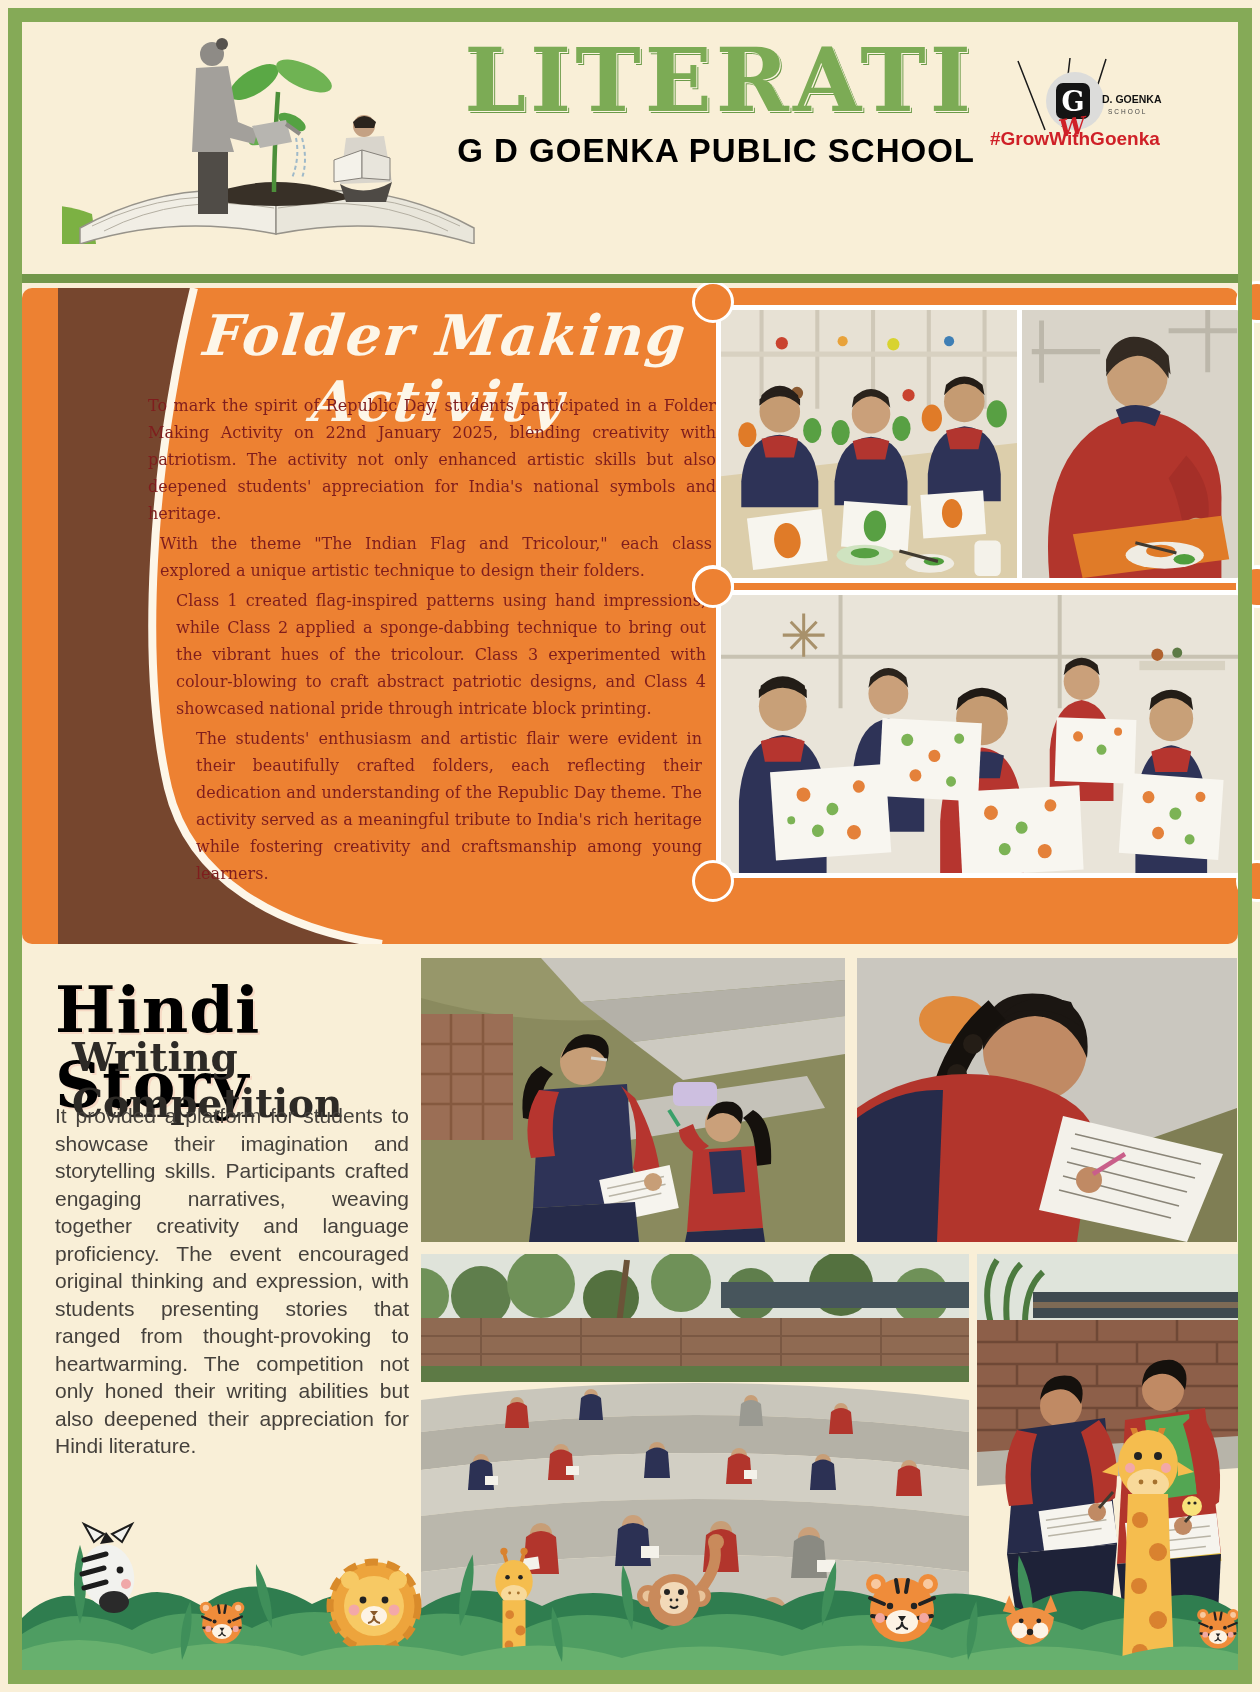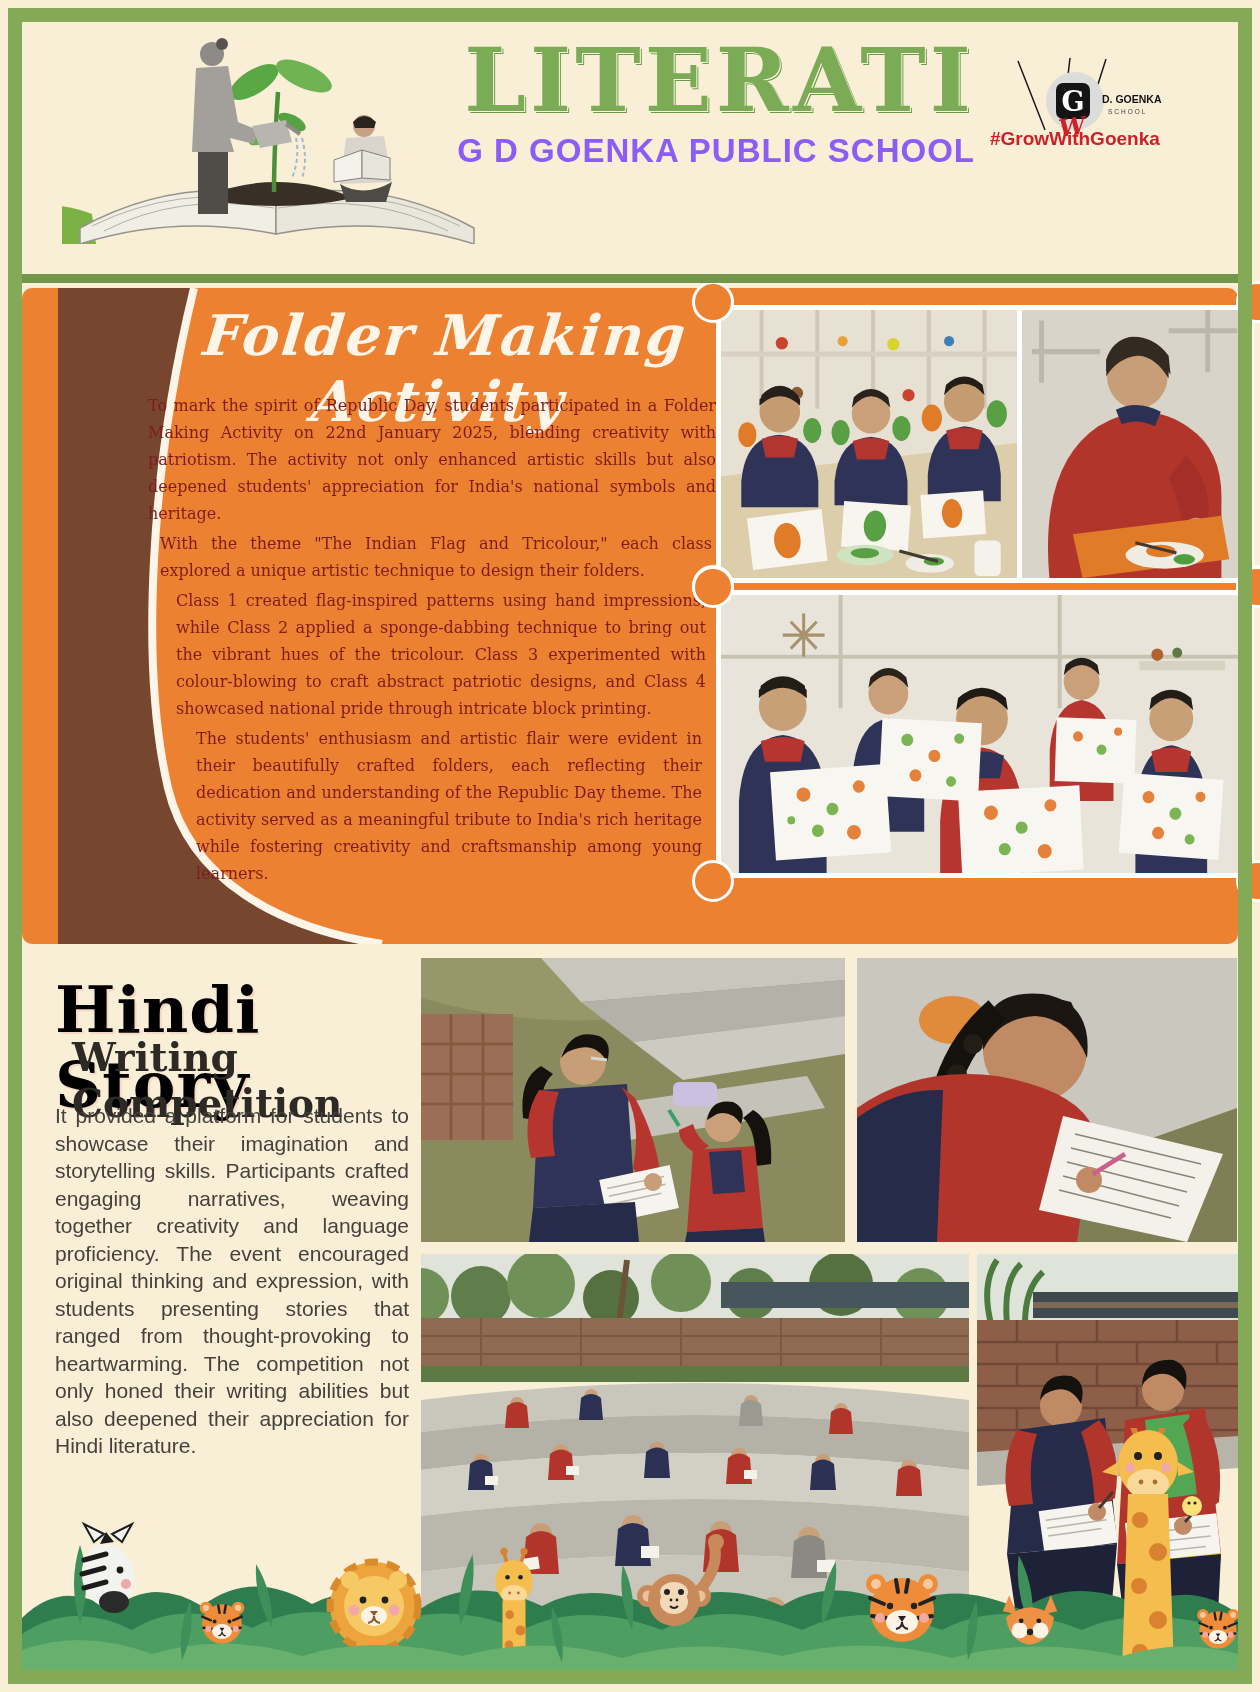"G D GOENKA PUBLIC SCHOOL" .masthead .subtitle { color: #8b5cf6 -> #000000 }
